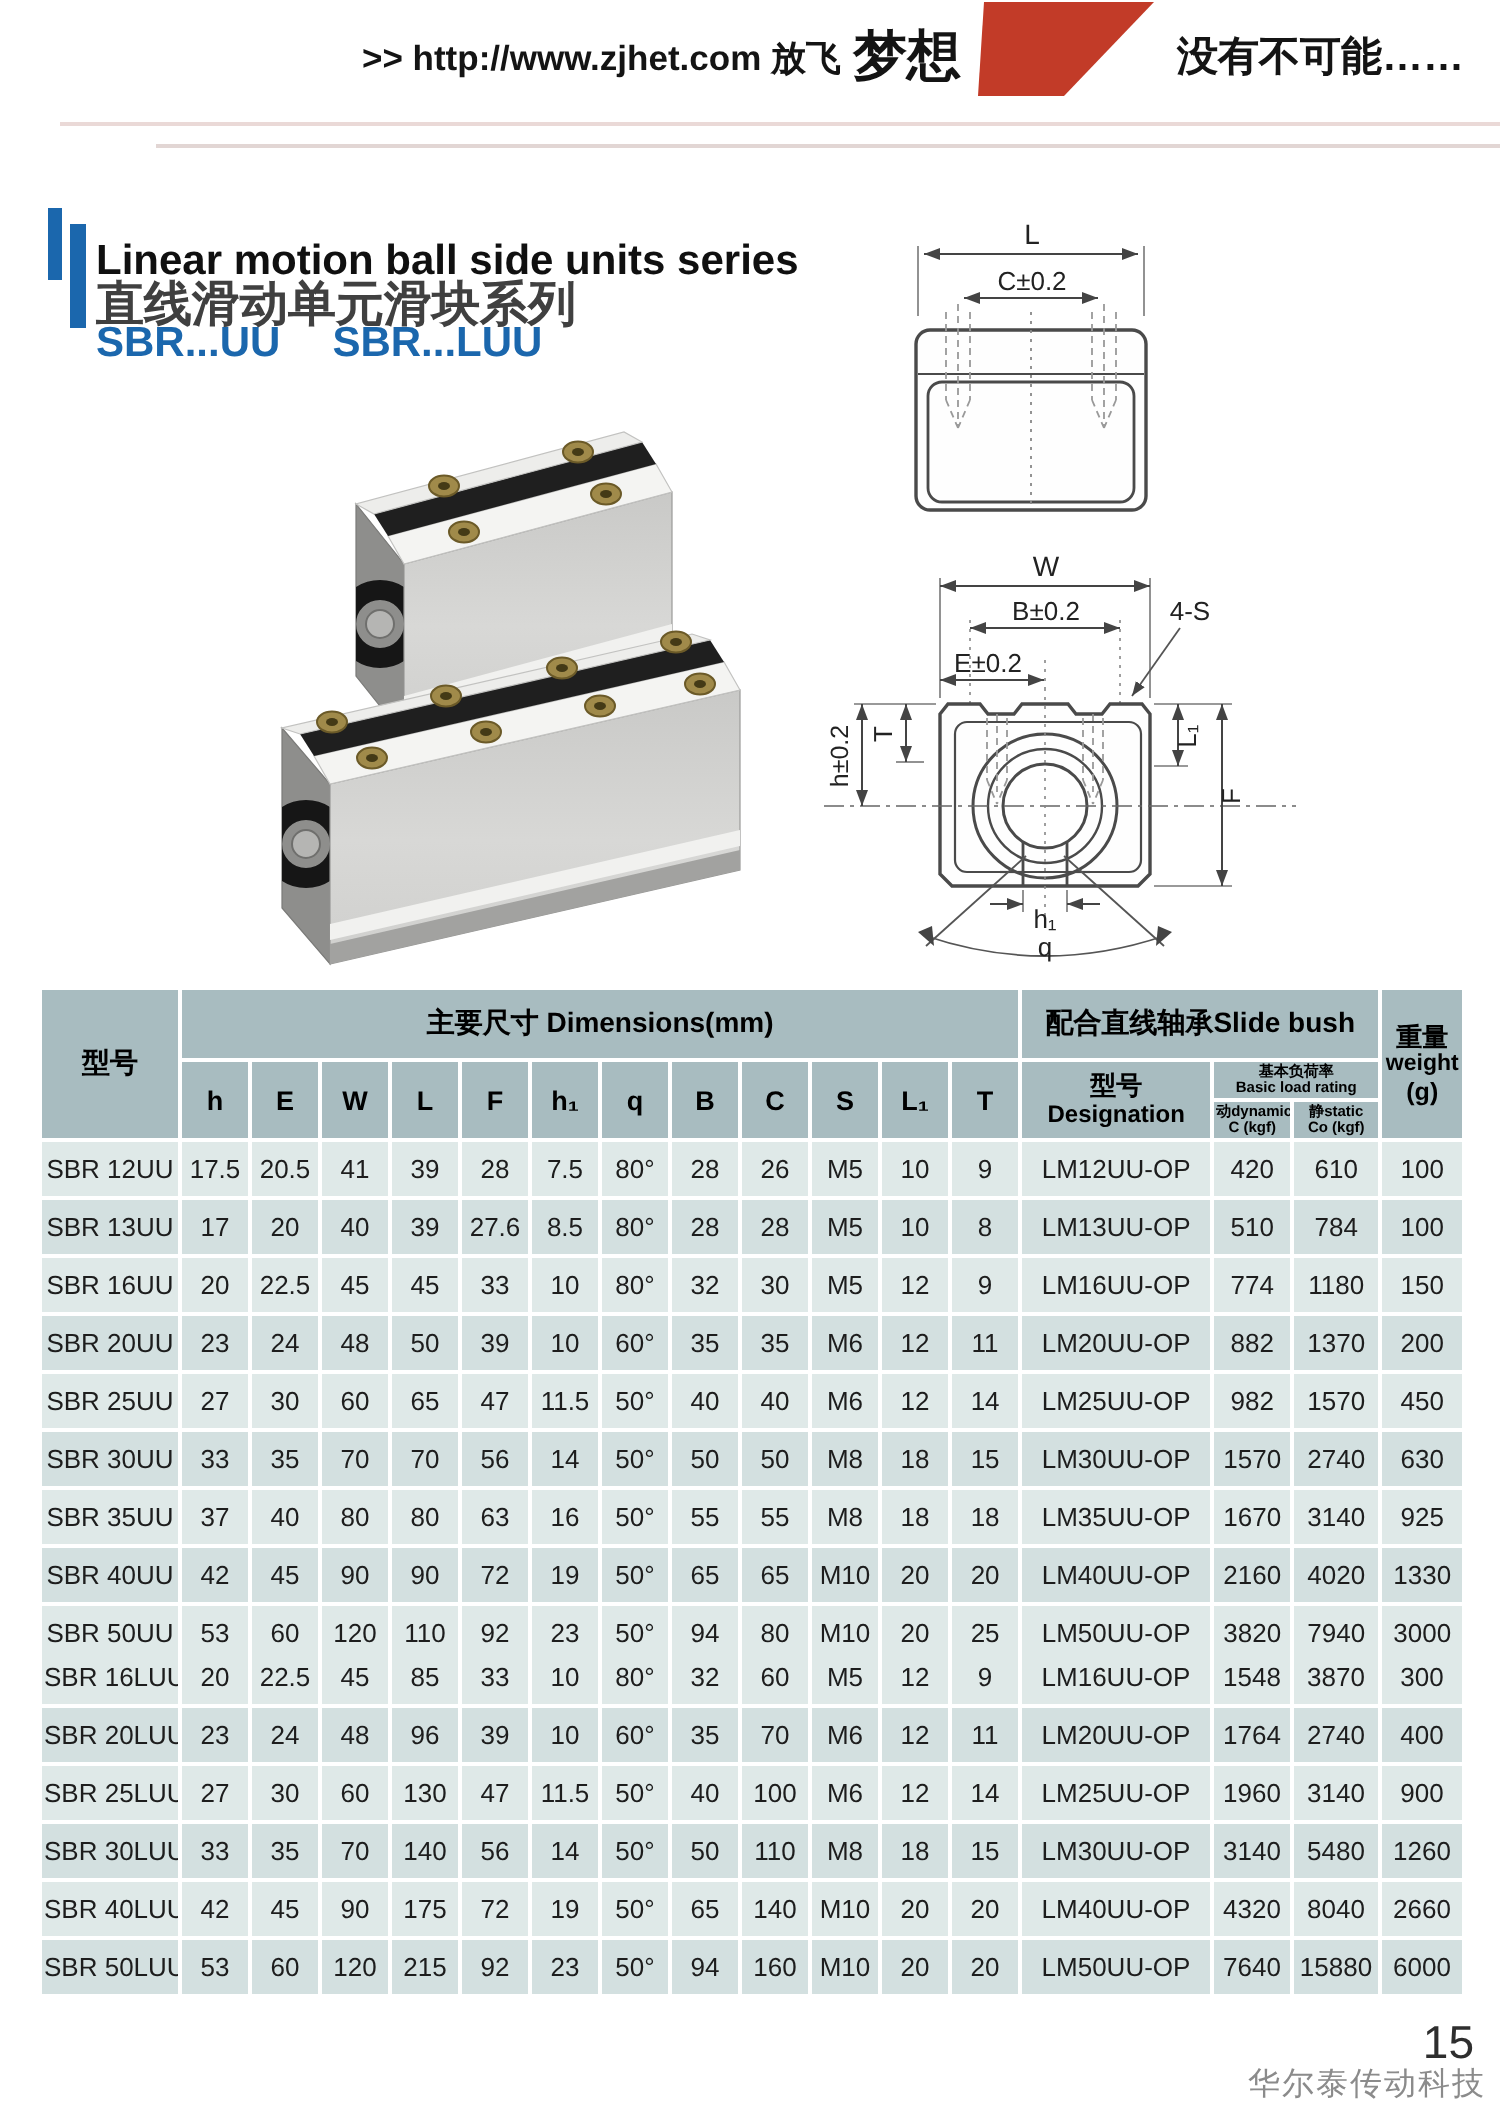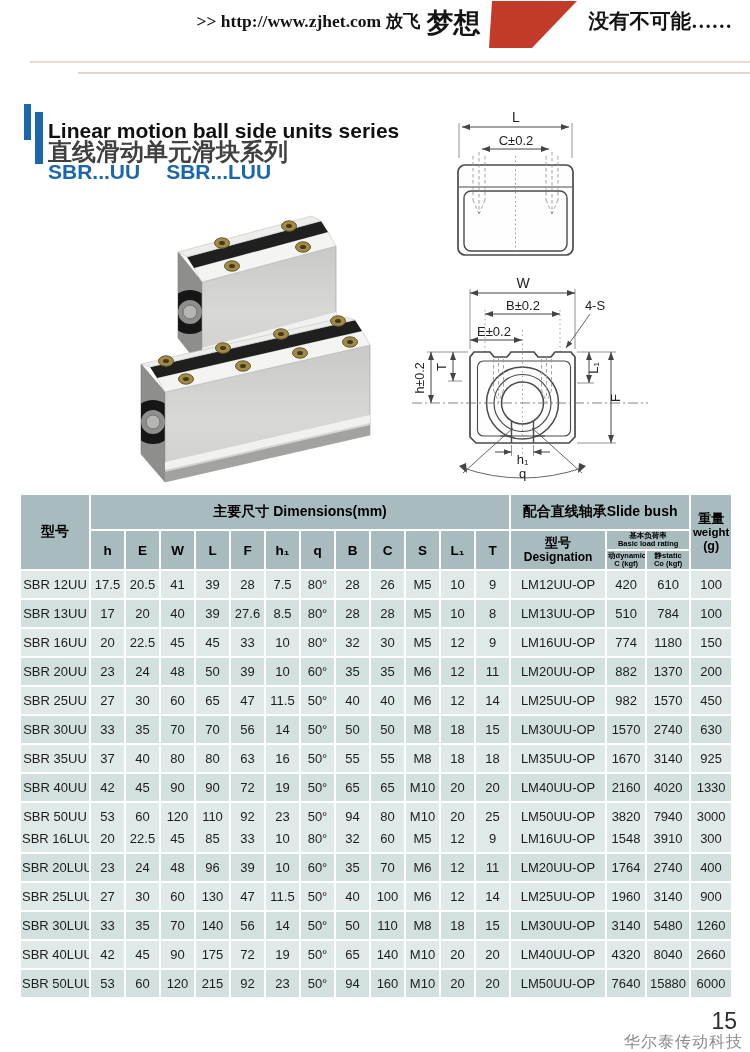">> http://www.zjhet.com 放飞" .top-banner { align-items: center -> flex-end; font-family: Liberation Serif, serif -> none }
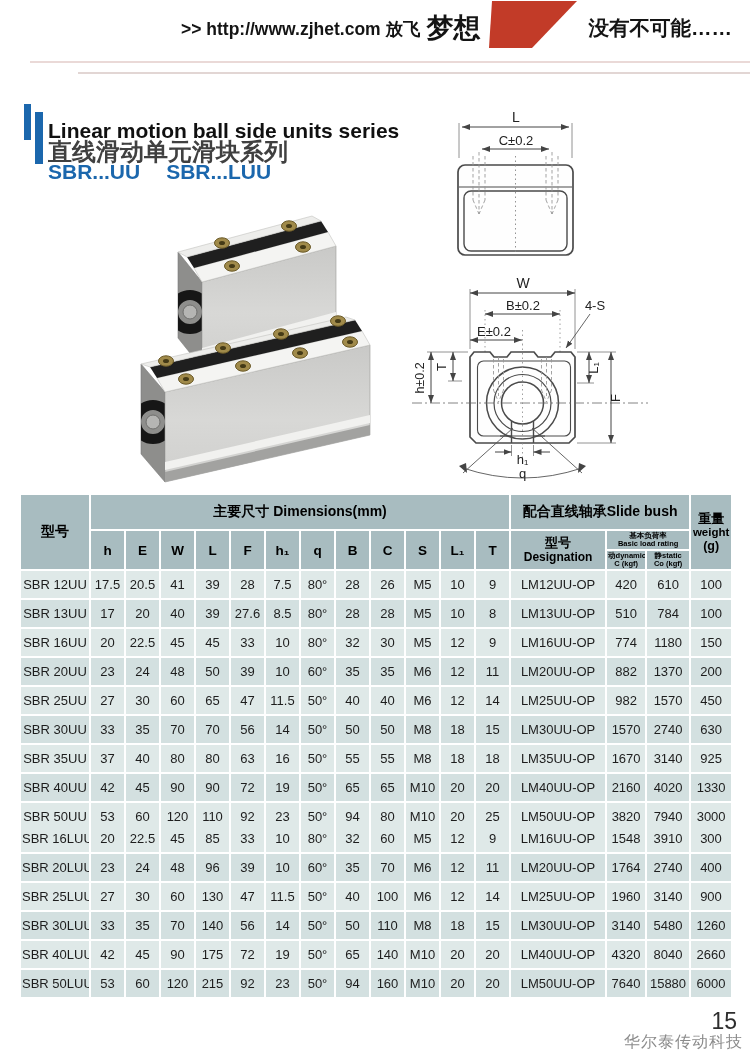"3910" td { text: 3910 -> 3870 }
